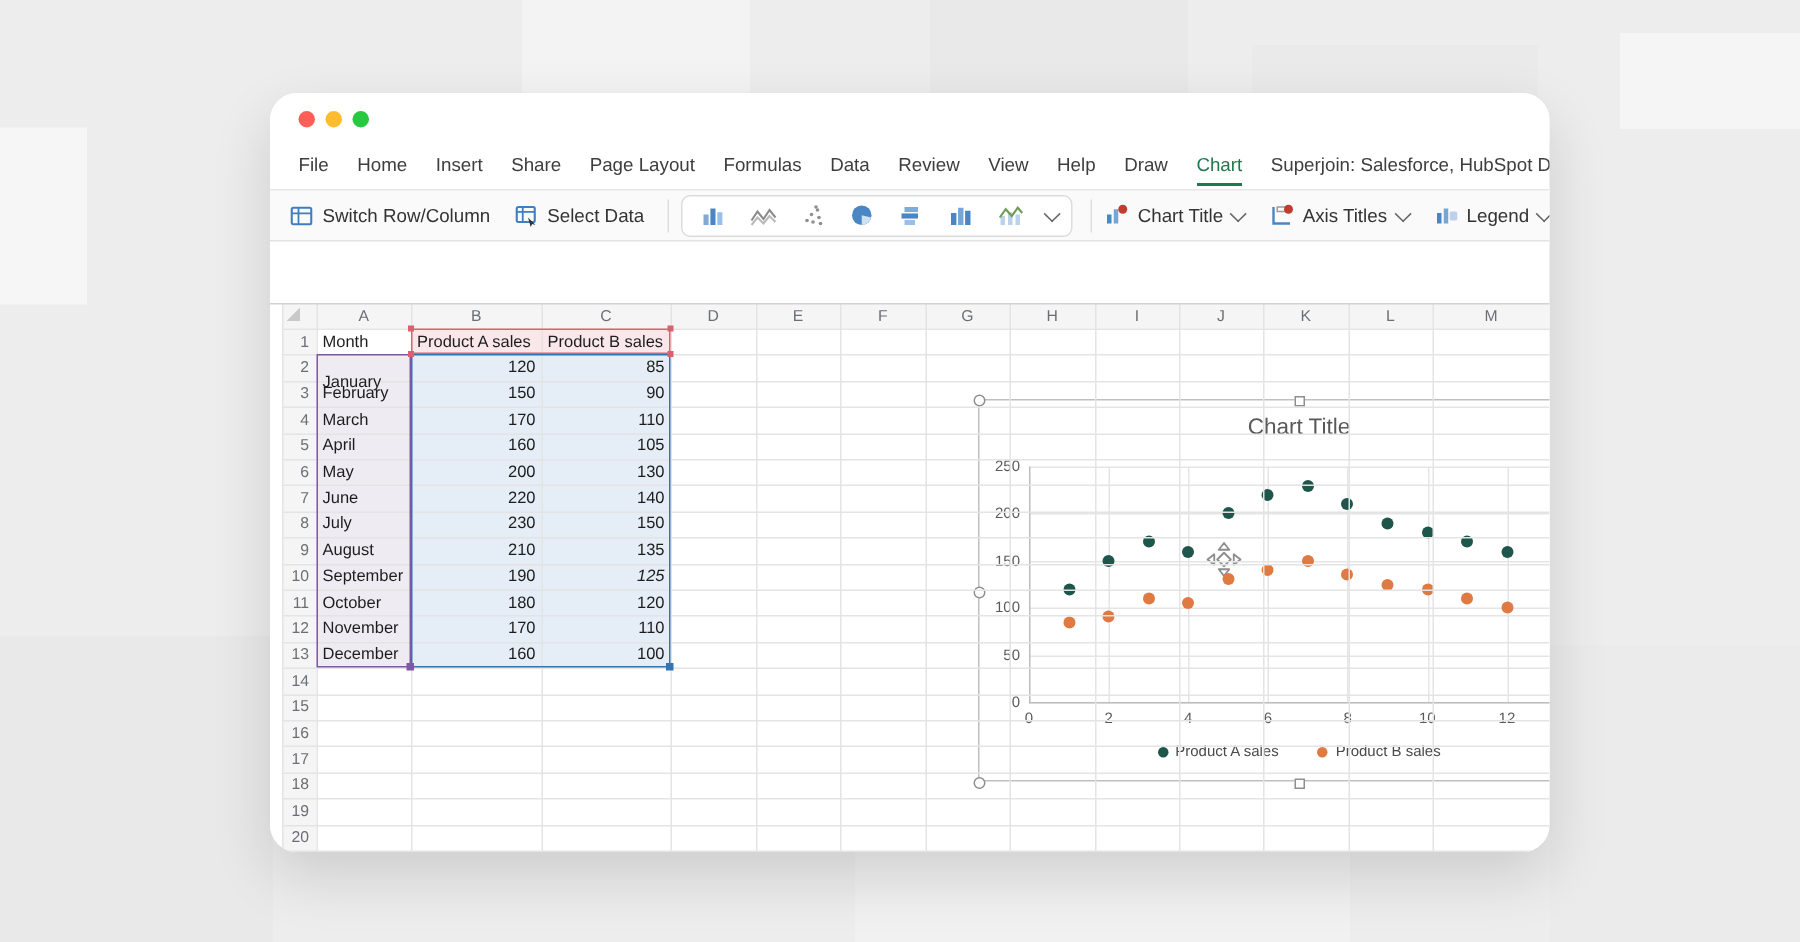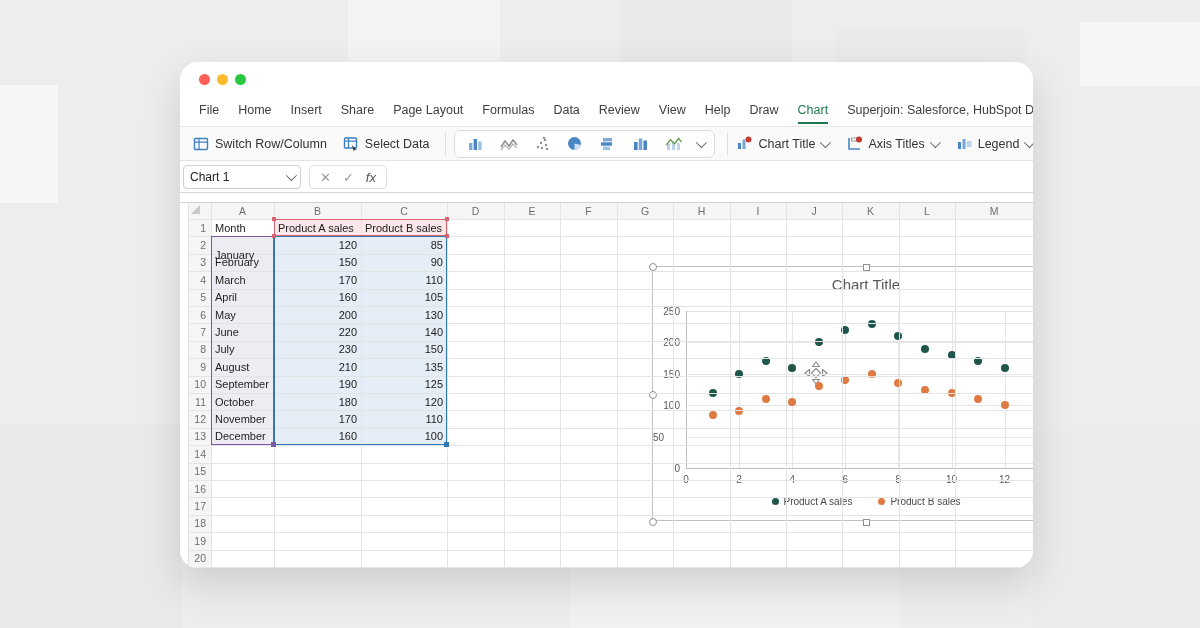"Chart 1" div.formulabar { html: <div> <div> <span>Chart 1</span> <span></span> </div> <div> <span>✕</span> <span>✓</span> <span>fx</span> </div> <div></div> </div> -> none }
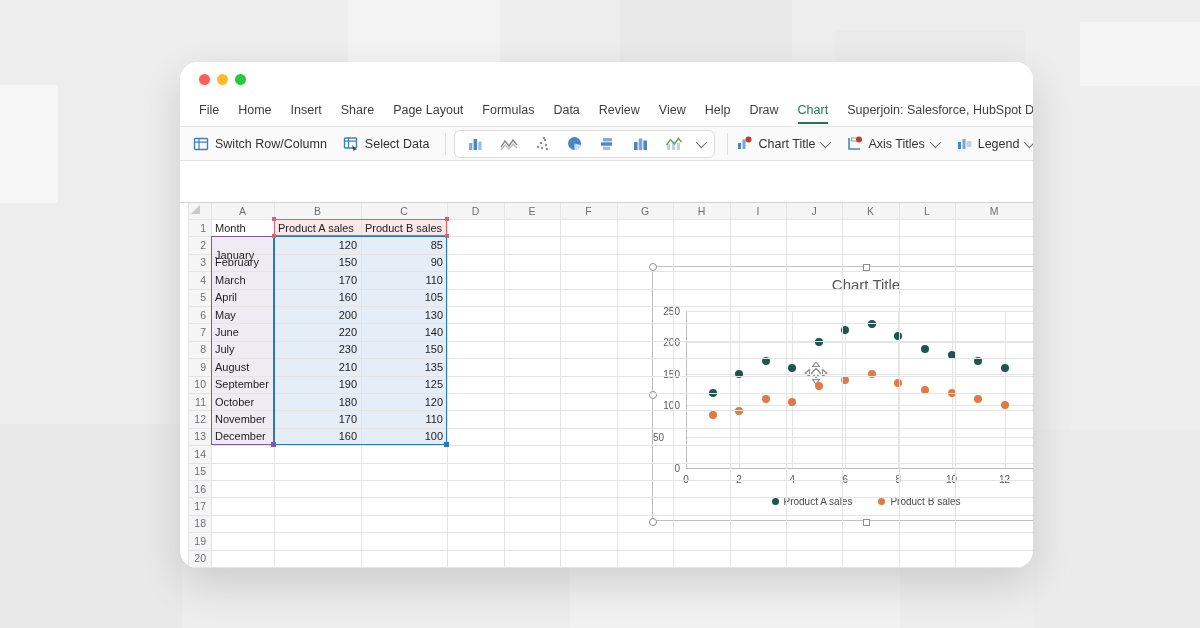"125" div.cell { font-style: none -> italic }
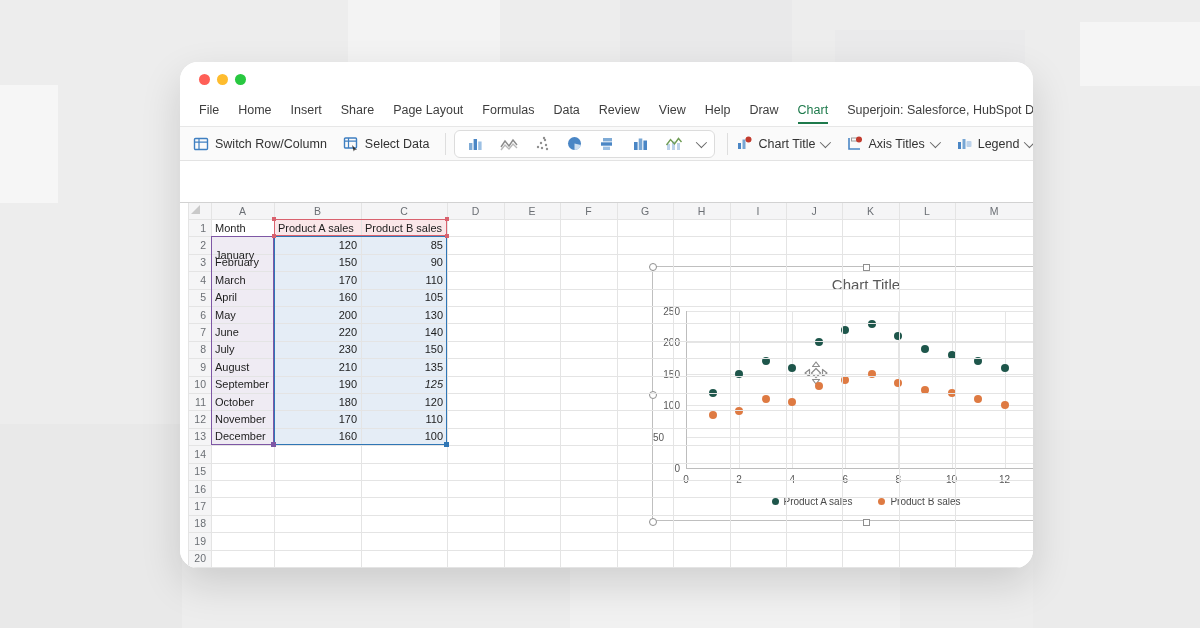"50" div.ctick { text-align: none -> right }
